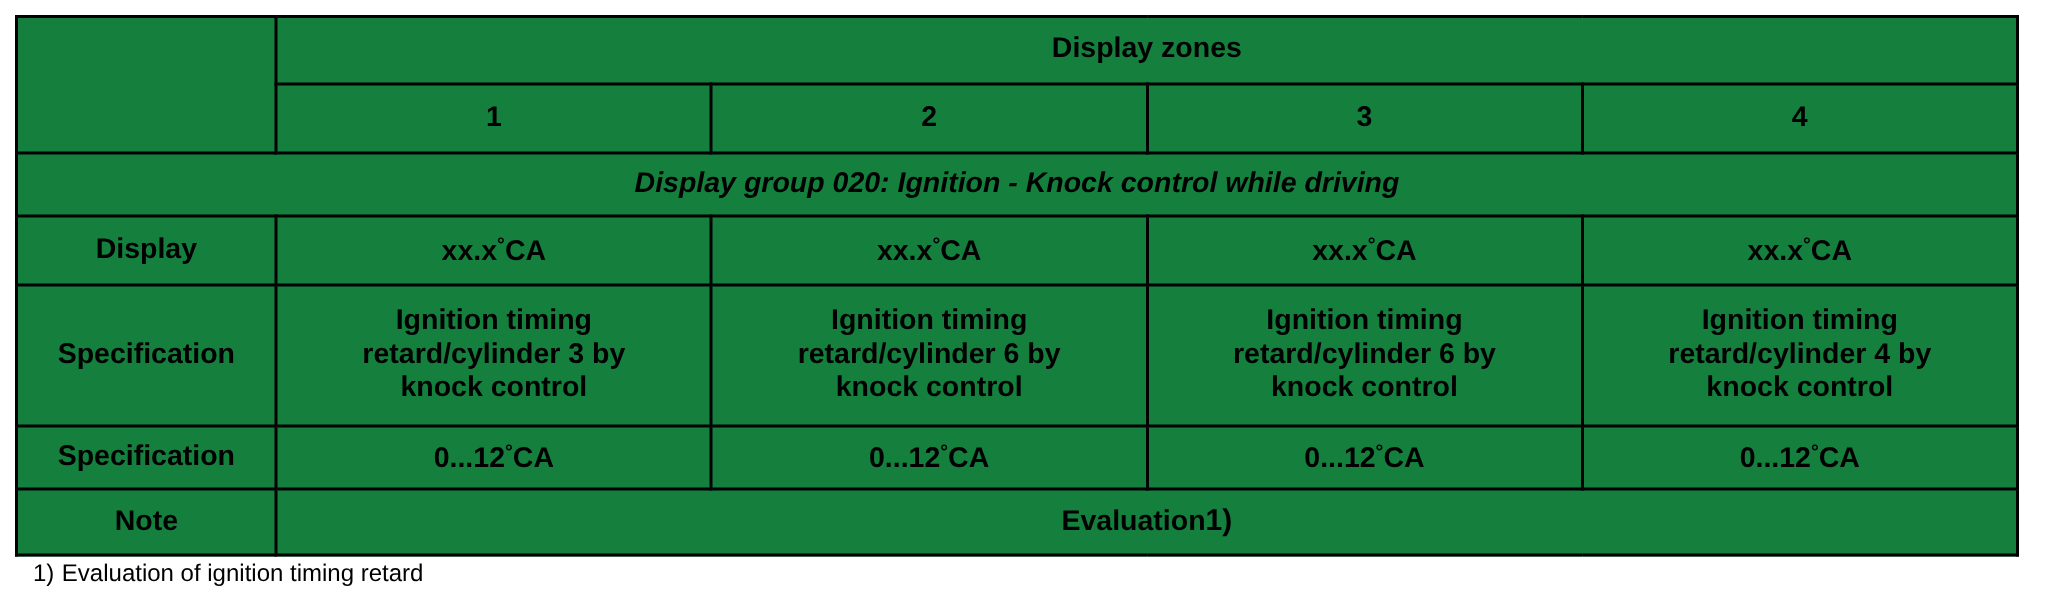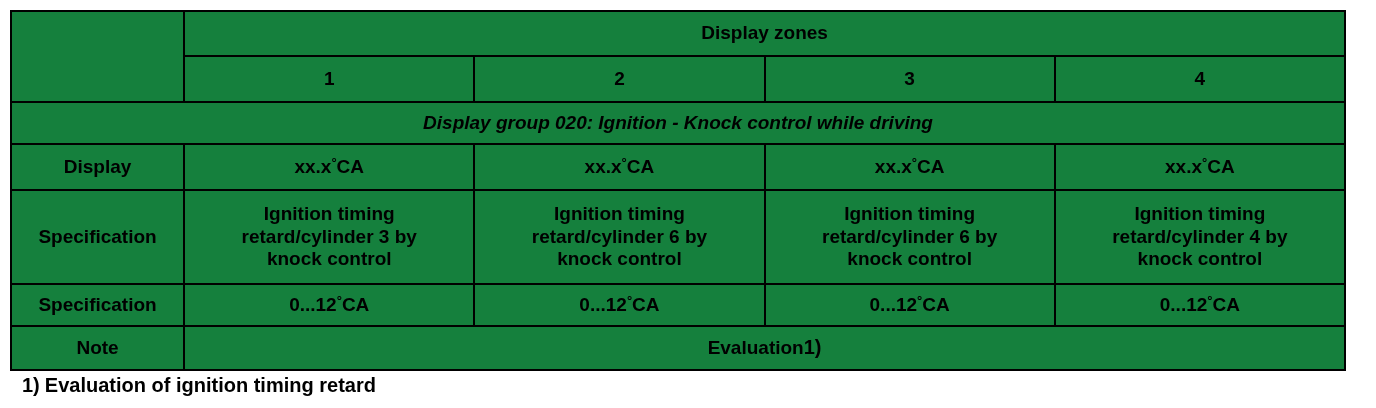"1) Evaluation of ignition timing" .footnote { font-size: 20px -> 16px; font-weight: bold -> normal }
